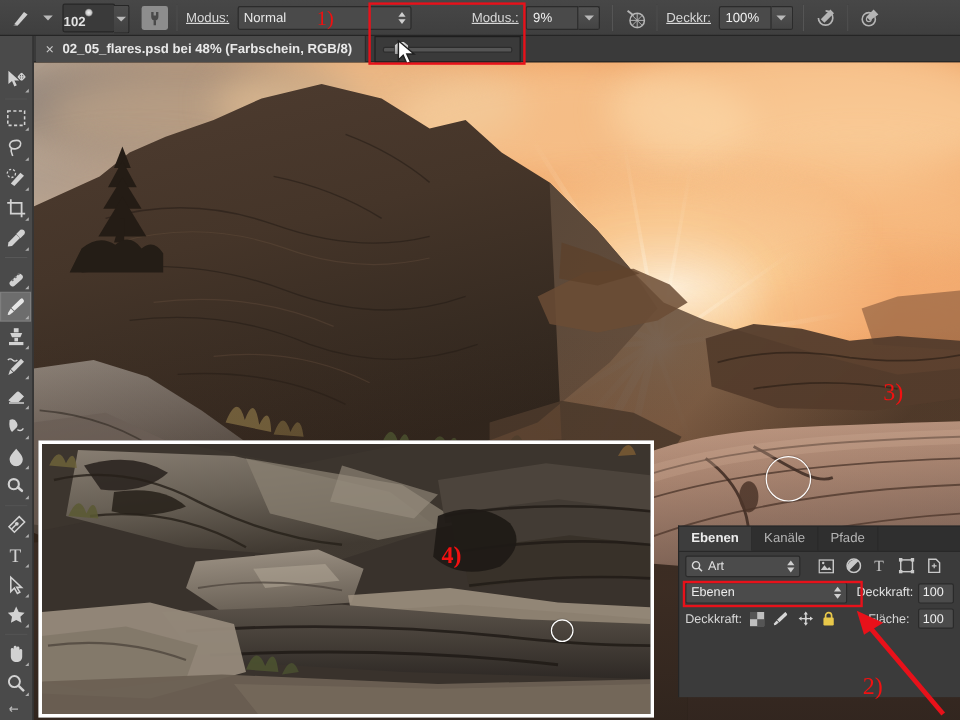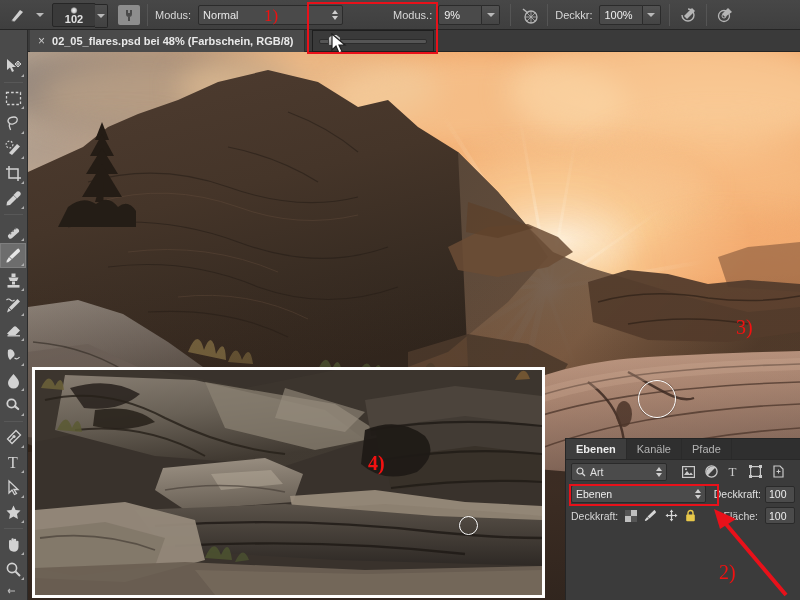"102" .brush-size-box { align-items: center -> none }
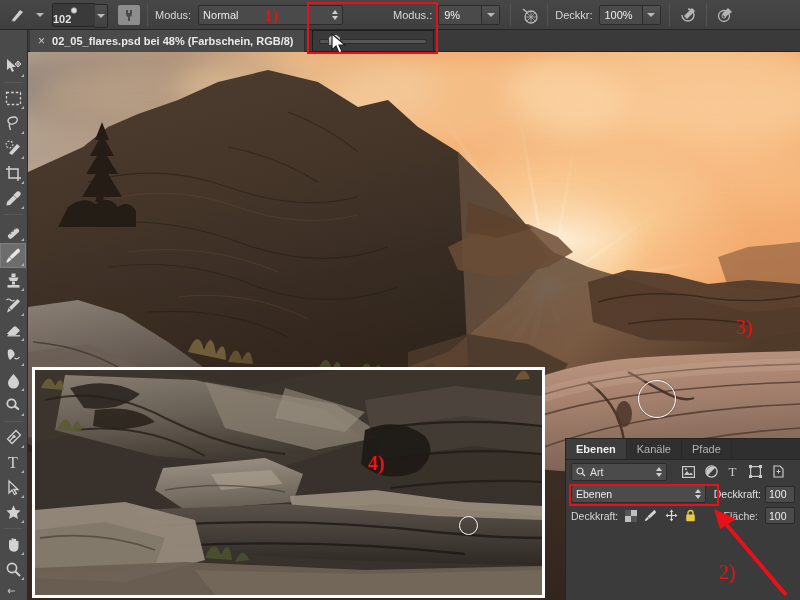"Modus:" .lbl { text-decoration: none -> underline }
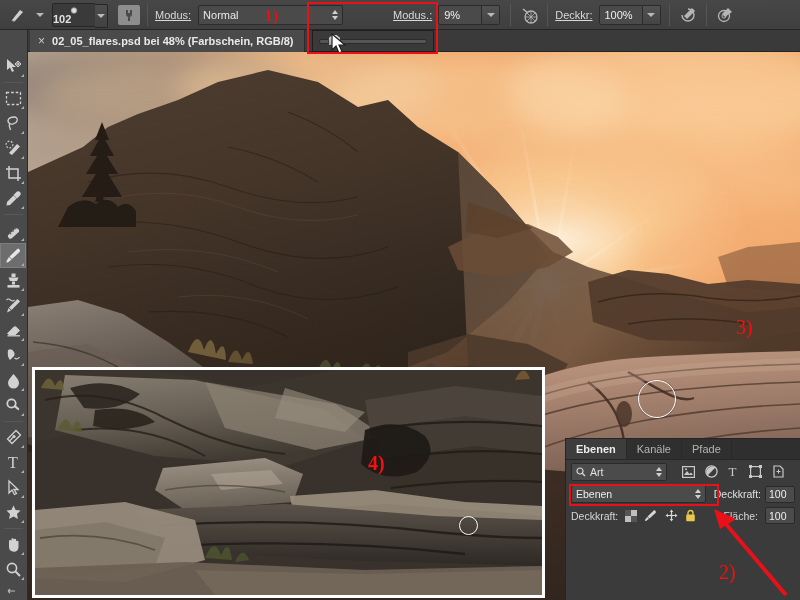"Ebenen" .layers-panel { height: 162px -> 143px }
